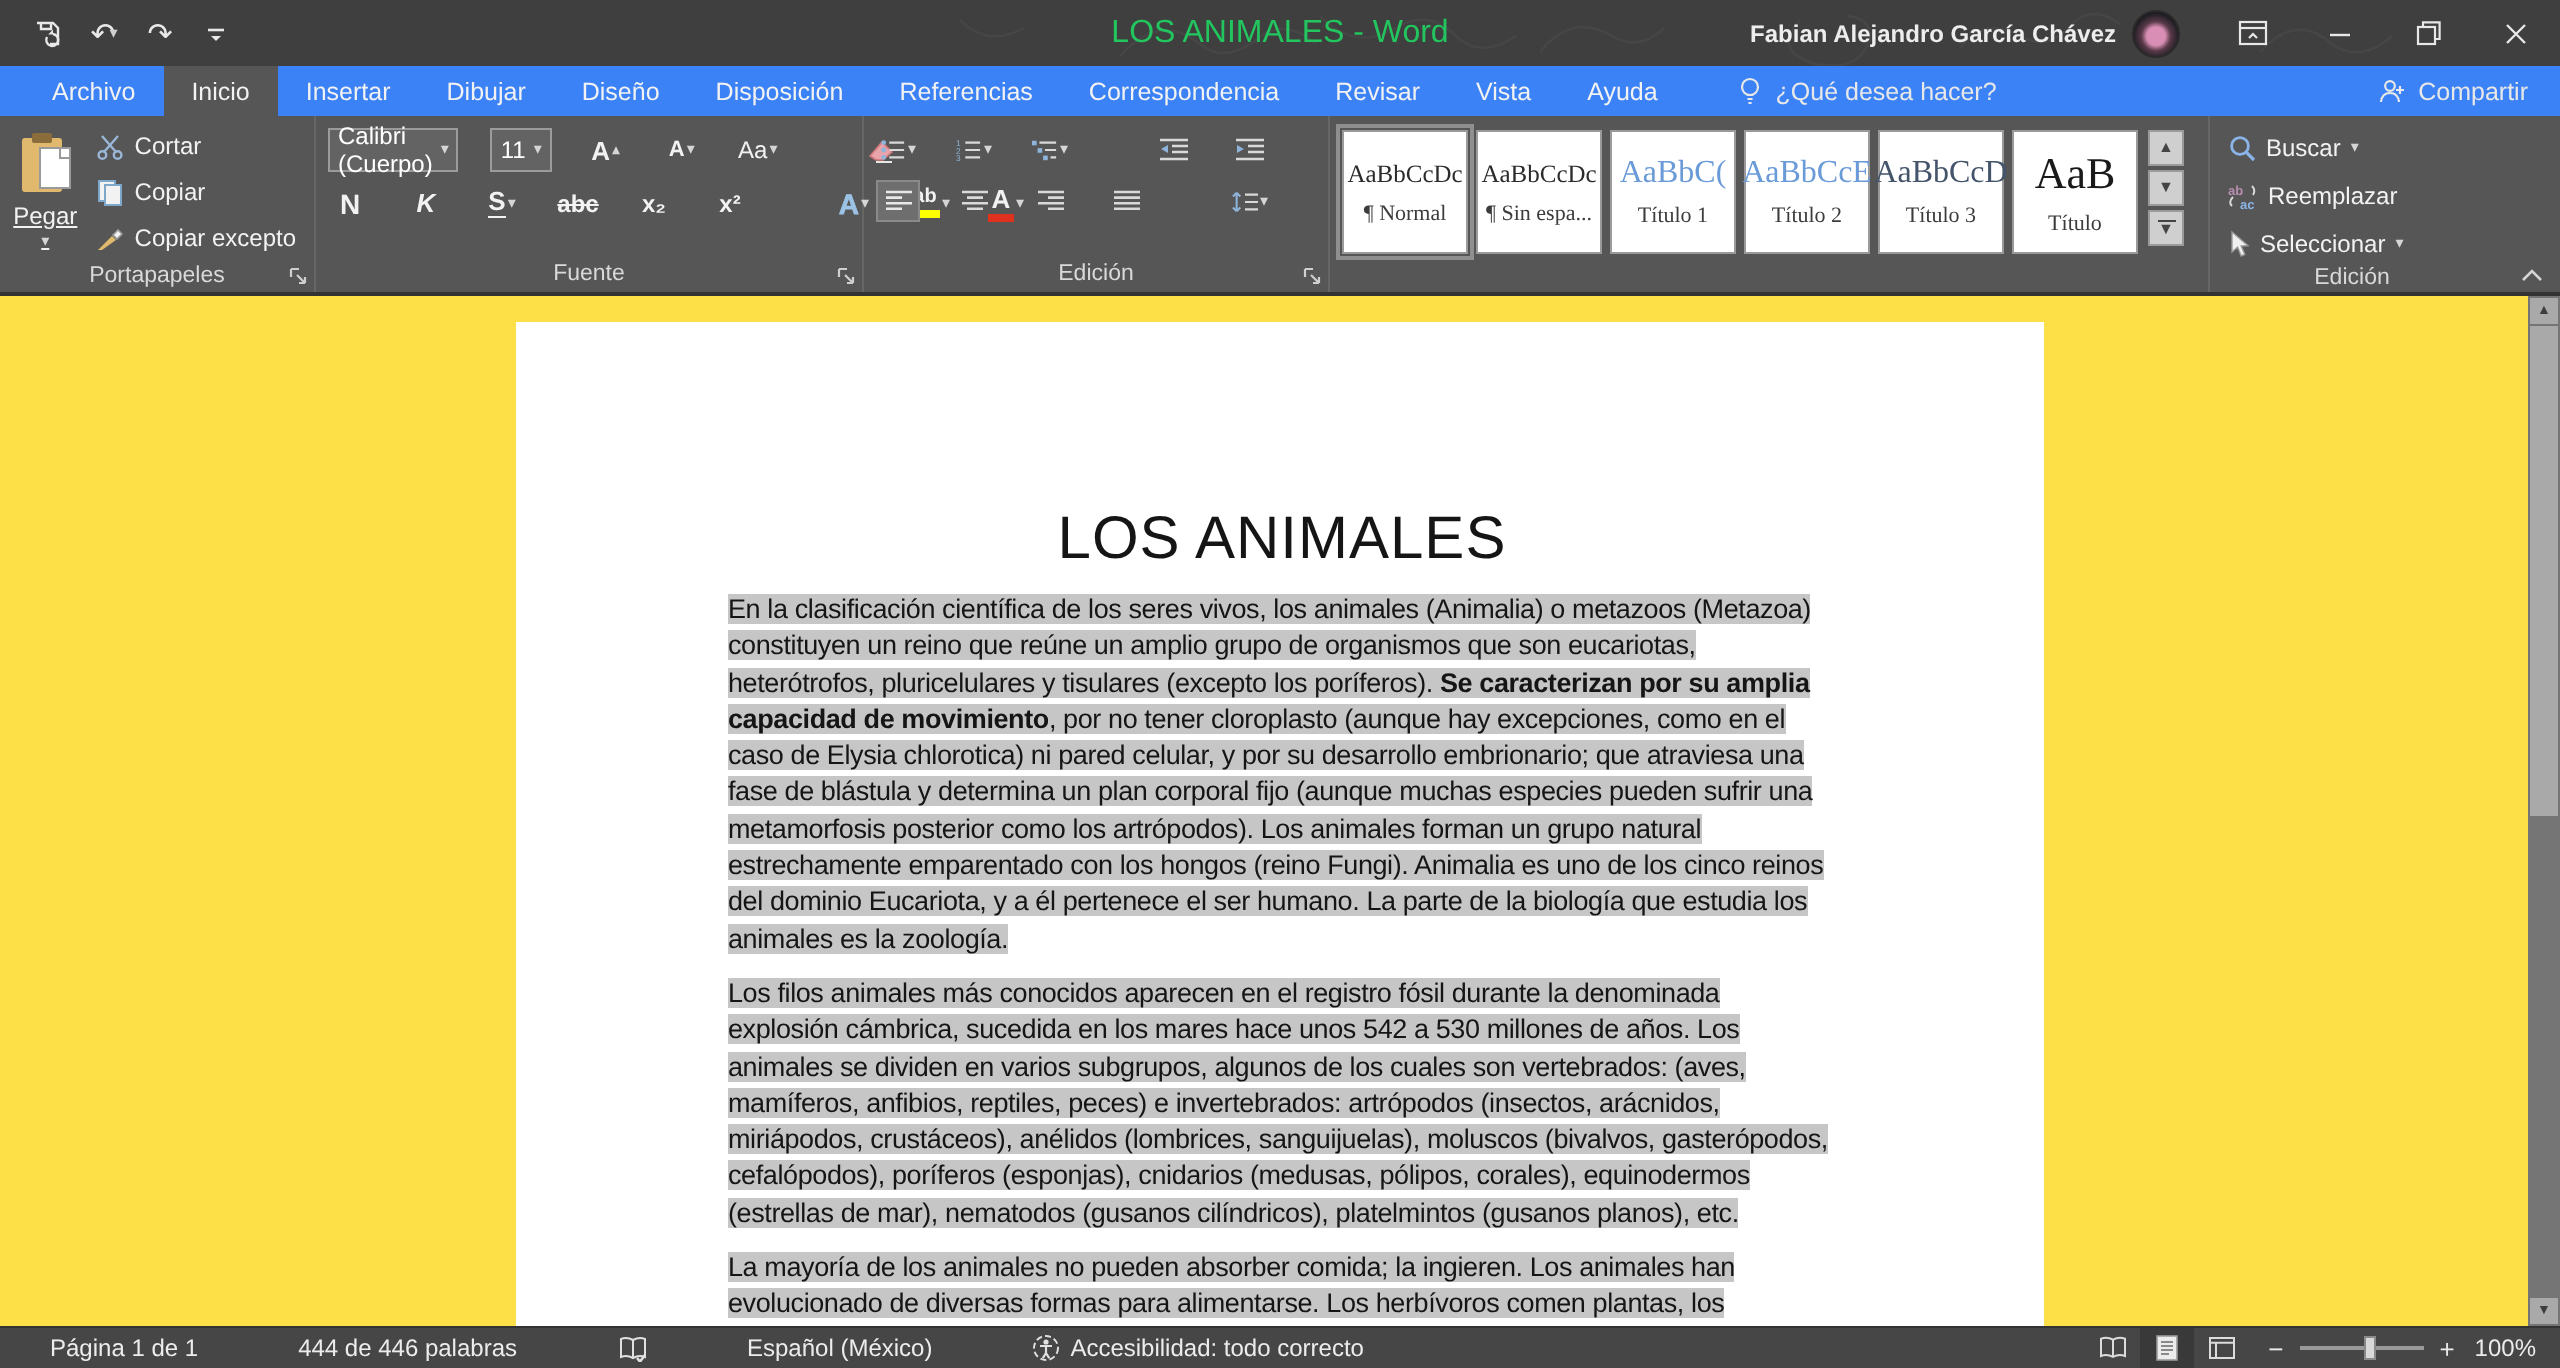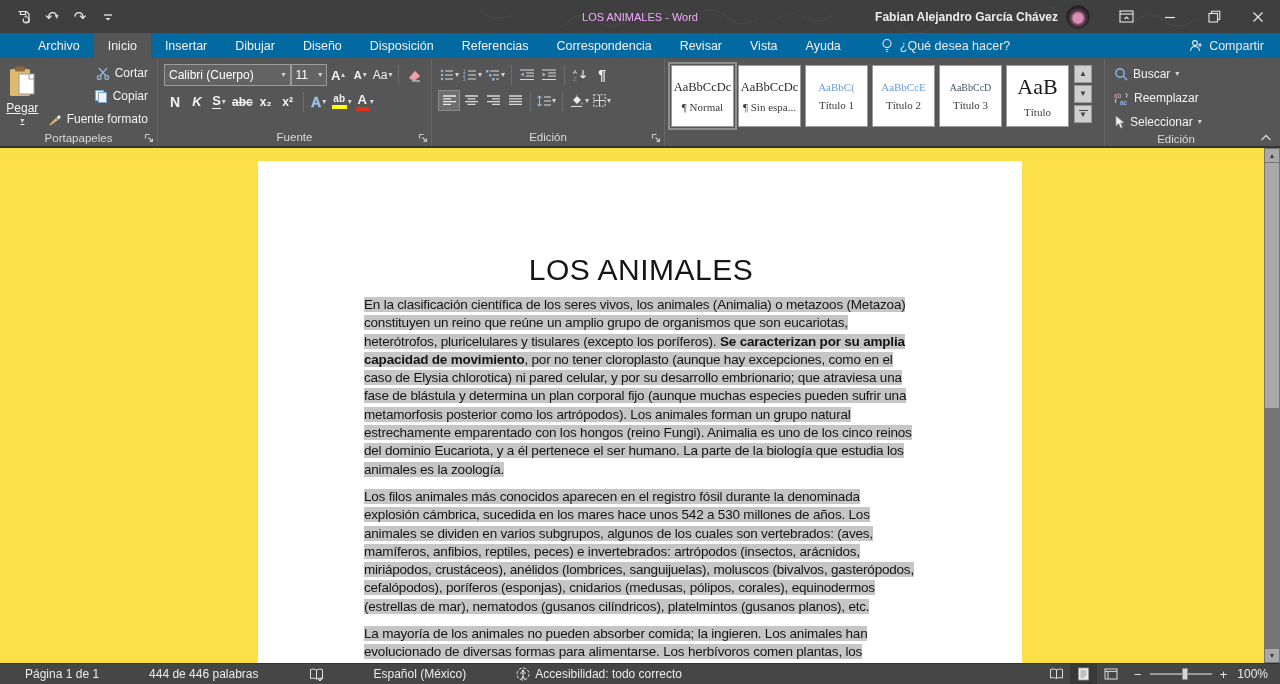"LOS ANIMALES - Word" .tb-title { color: #f0abfc -> #22c55e; font-size: 11px -> 16px }
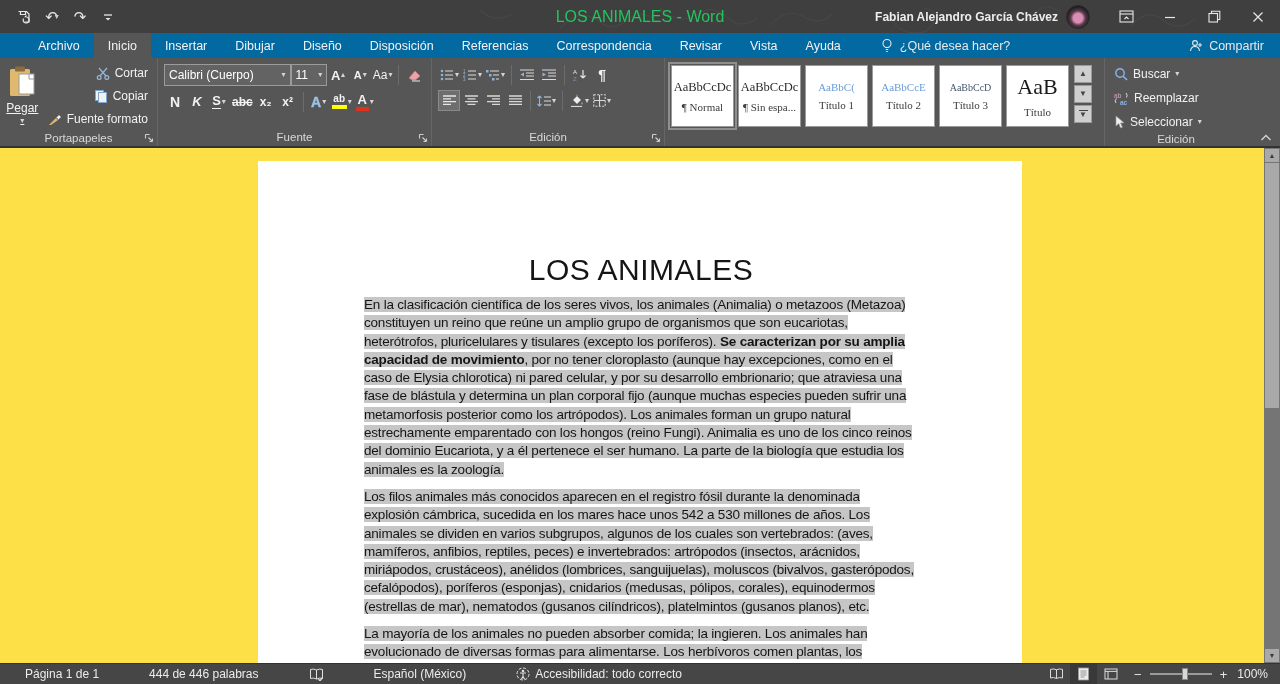"Archivo" .tabrow { background: #0369a1 -> #3b82f6; padding-left: 24px -> 12px }
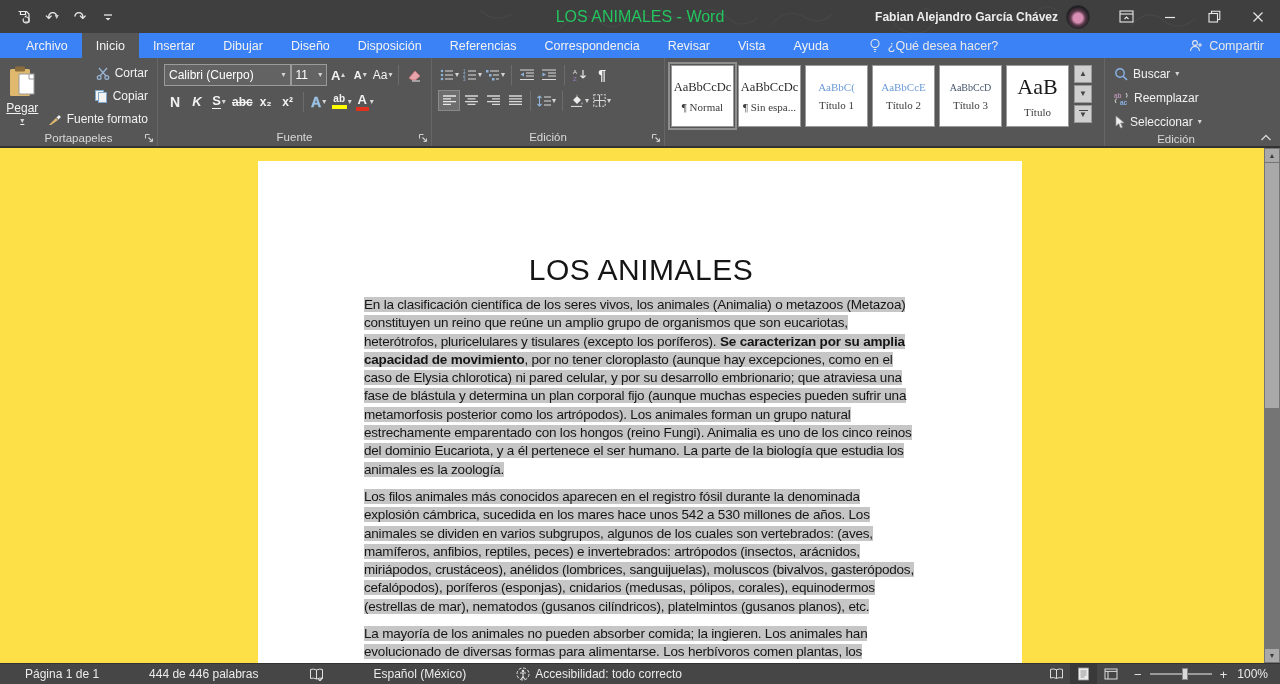"Cortar" .stack { align-items: flex-end -> none }
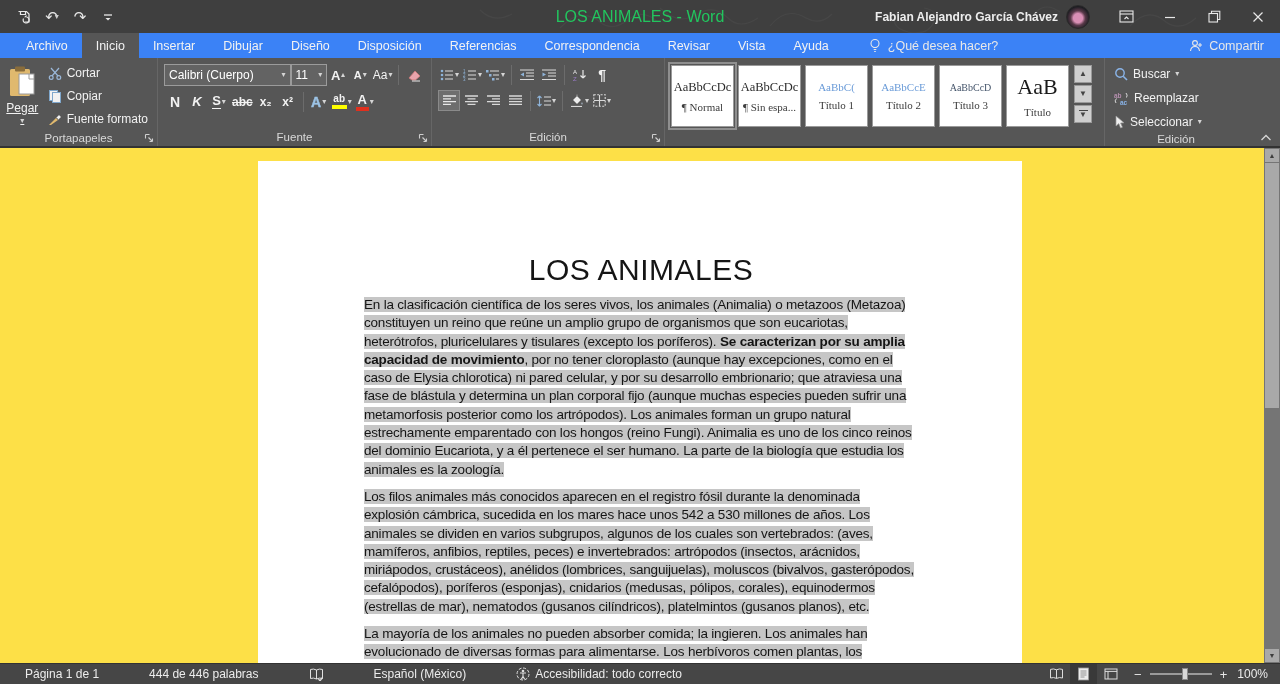"Calibri (Cuerpo)" .frow { gap: 0 -> 16px }
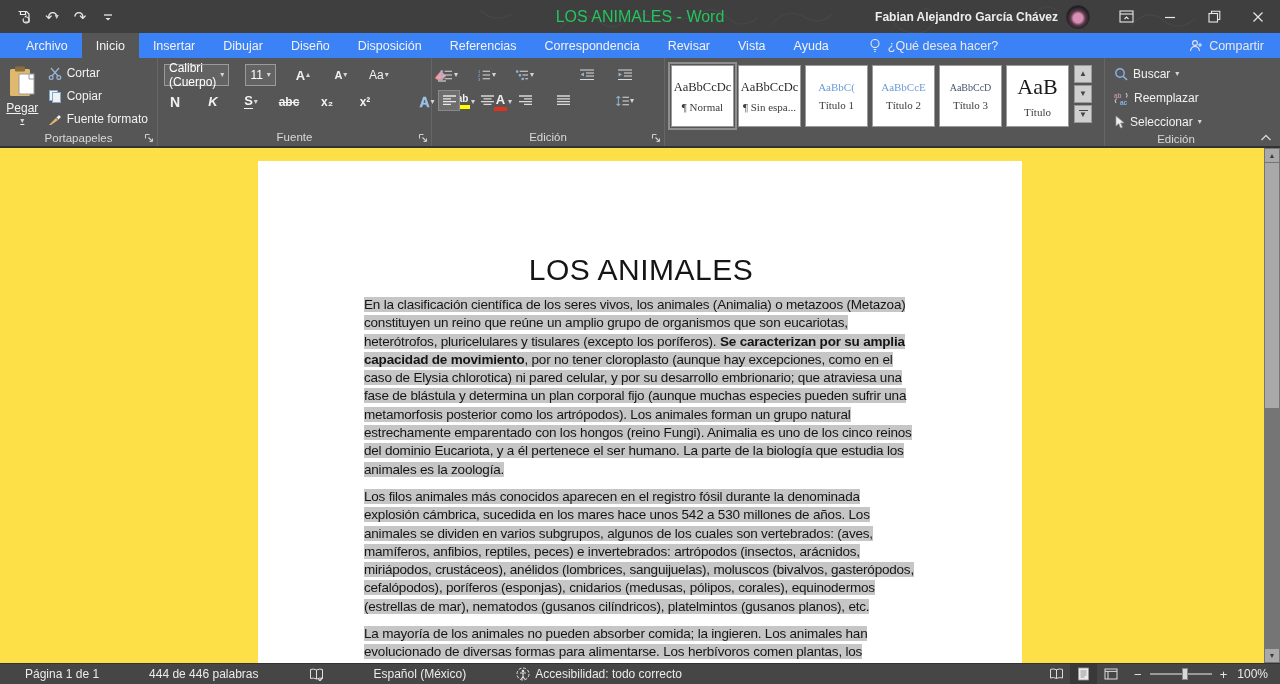"AaBbC(" .card .sample.h1,.card .sample.h2 { font-size: 11px -> 16px }
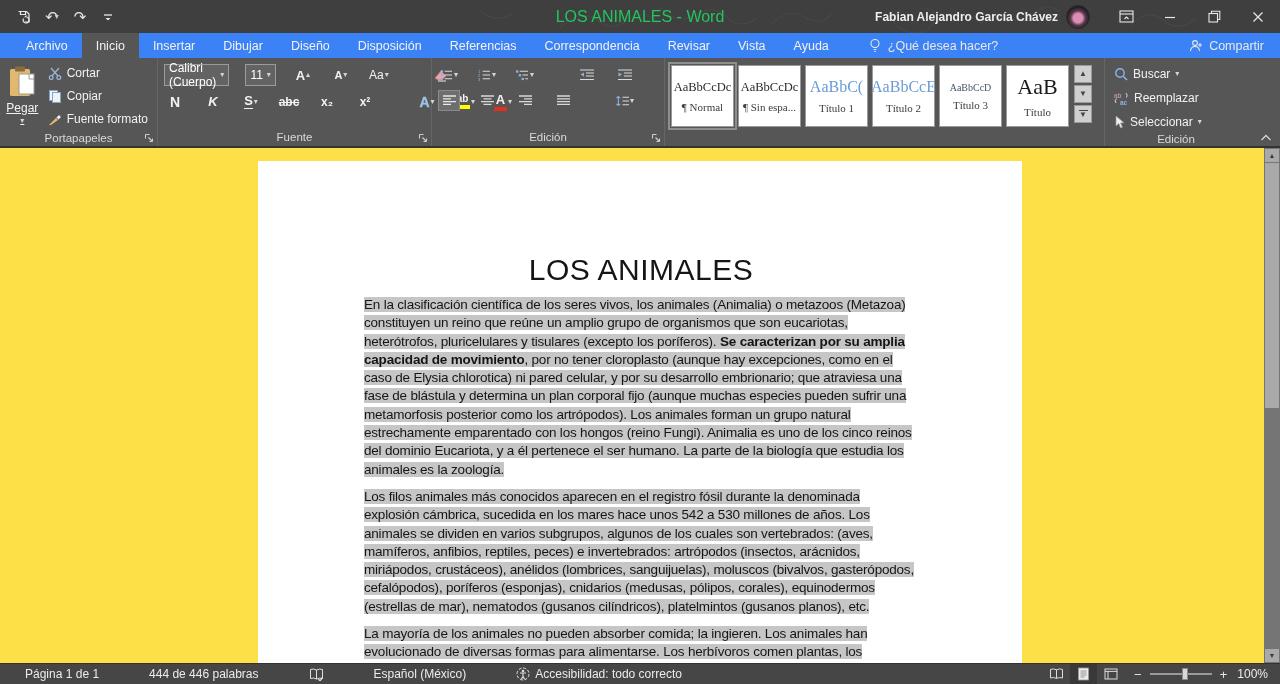"AaBbCcD" .card .sample.h3 { font-size: 10px -> 16px }
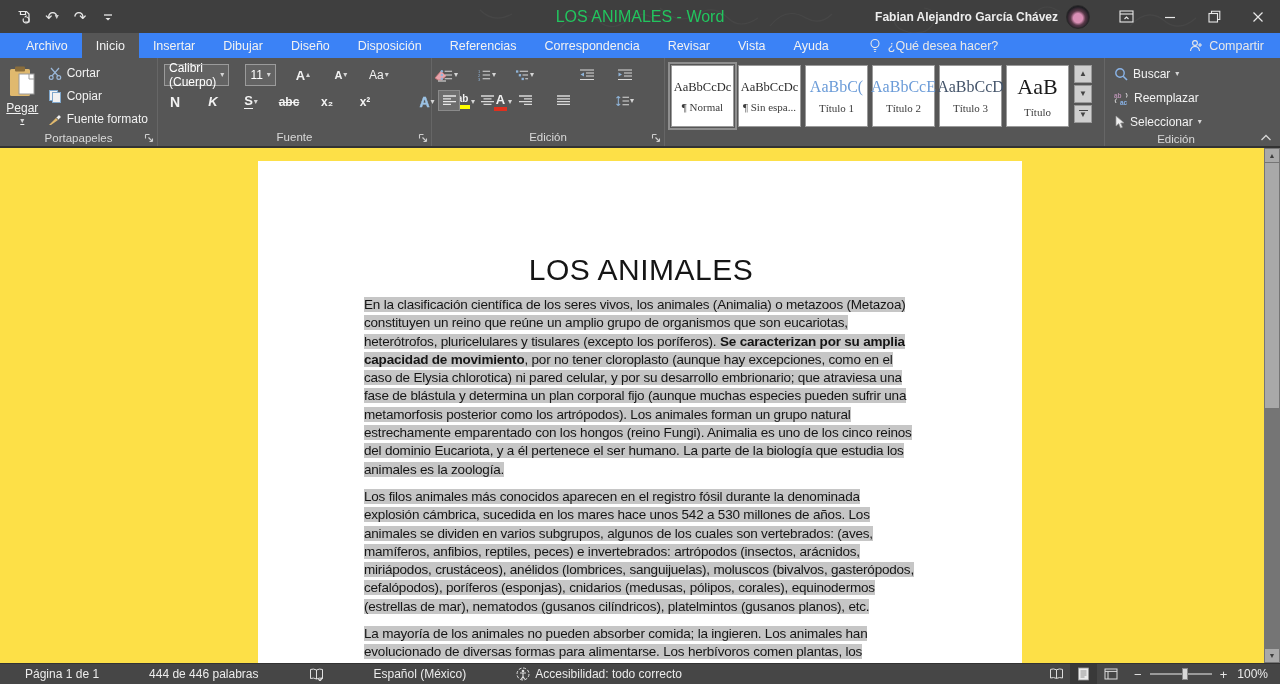"Fuente formato" span { text: Fuente formato -> Copiar excepto }
